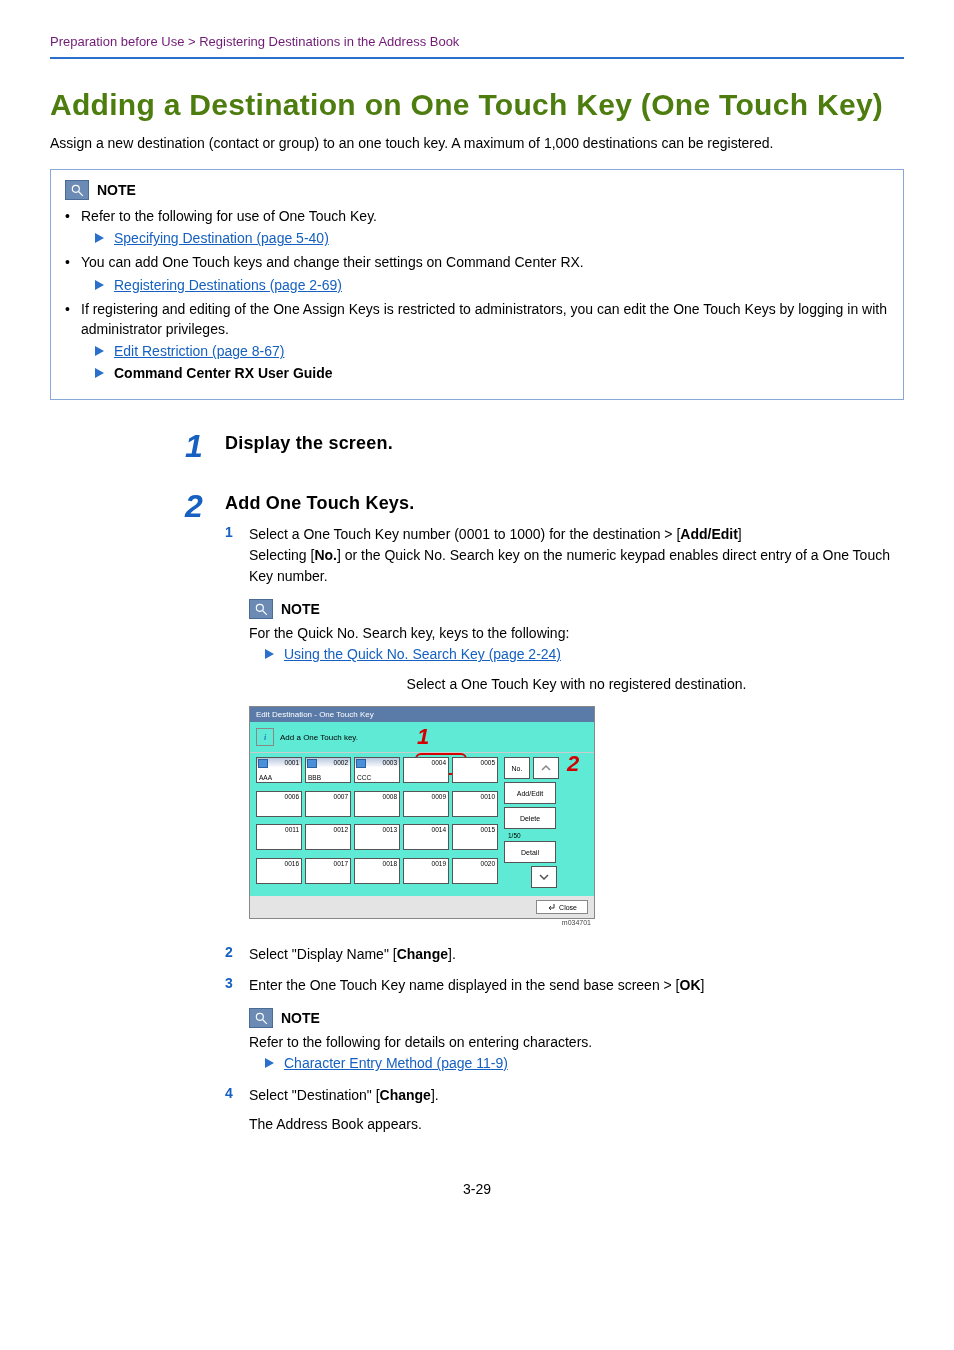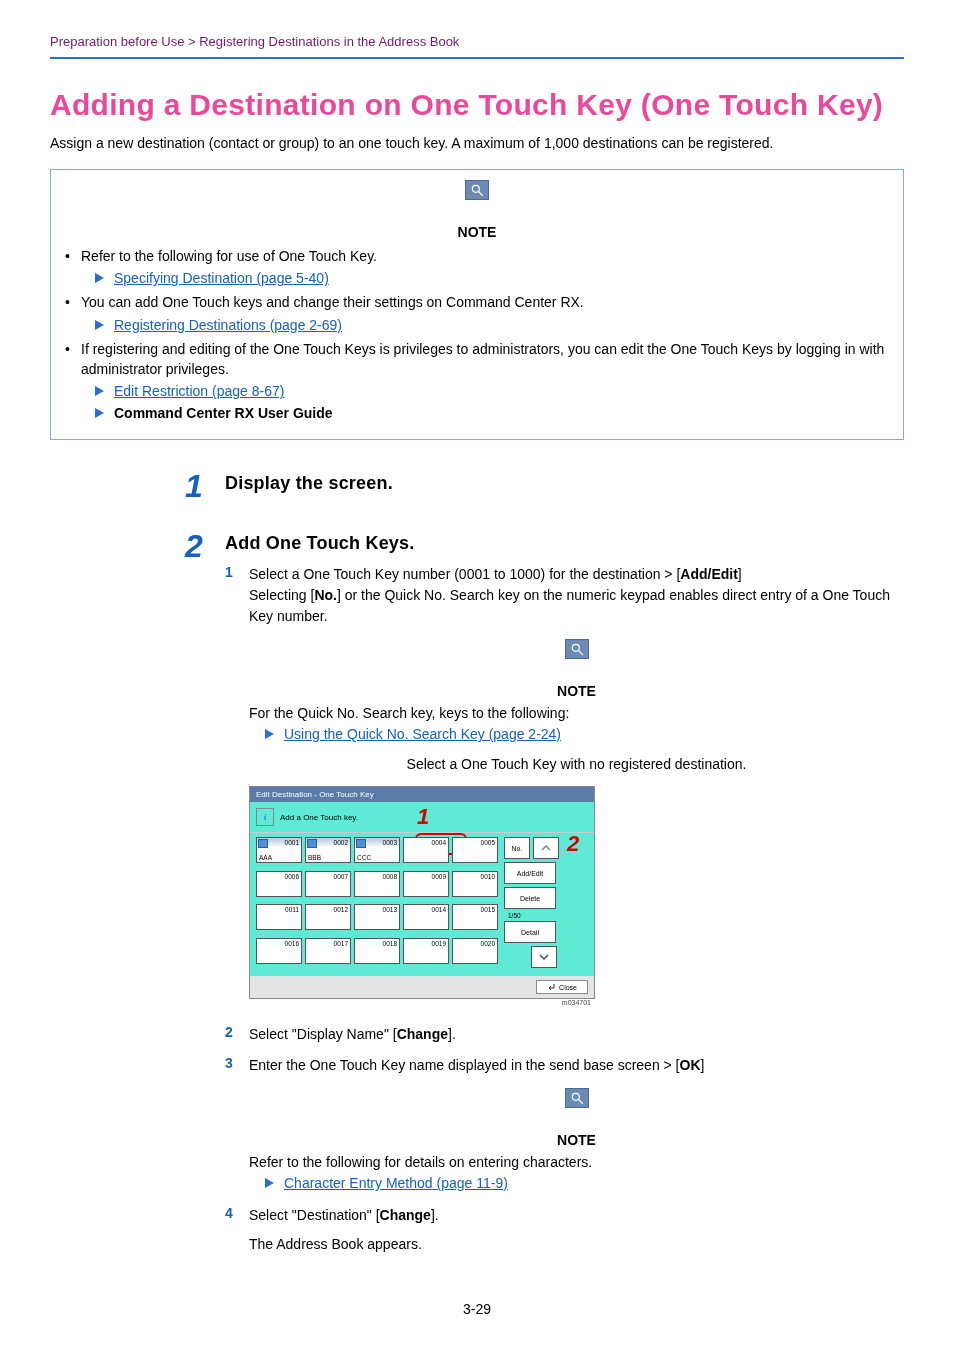"Adding a Destination on One" h1.title { color: #ec4899 -> #4d7c0f }
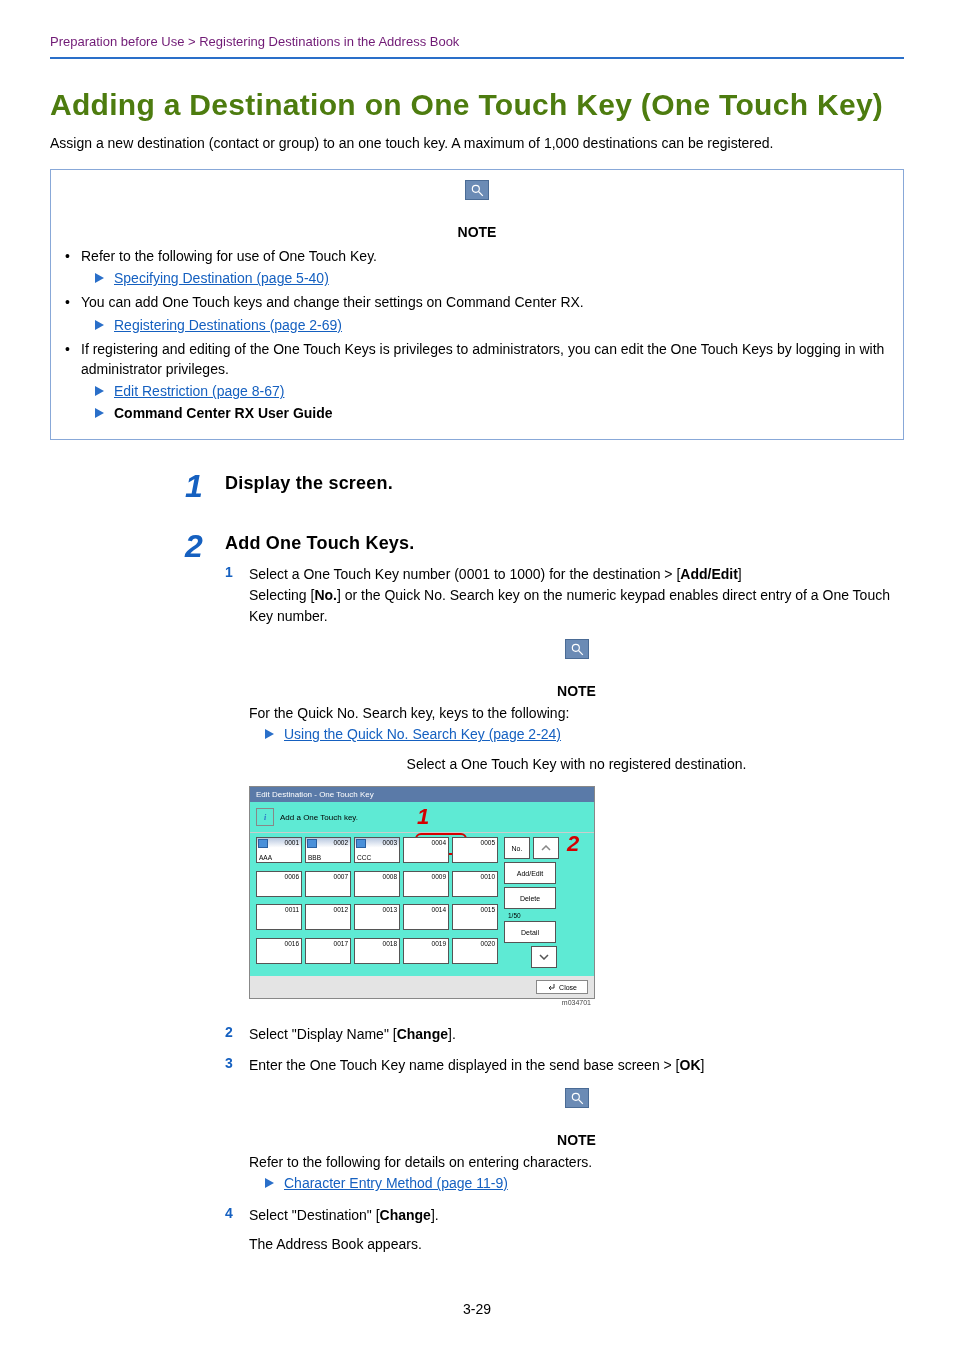"NOTE" .note-header { flex-direction: column -> none; gap: 24px -> 8px }
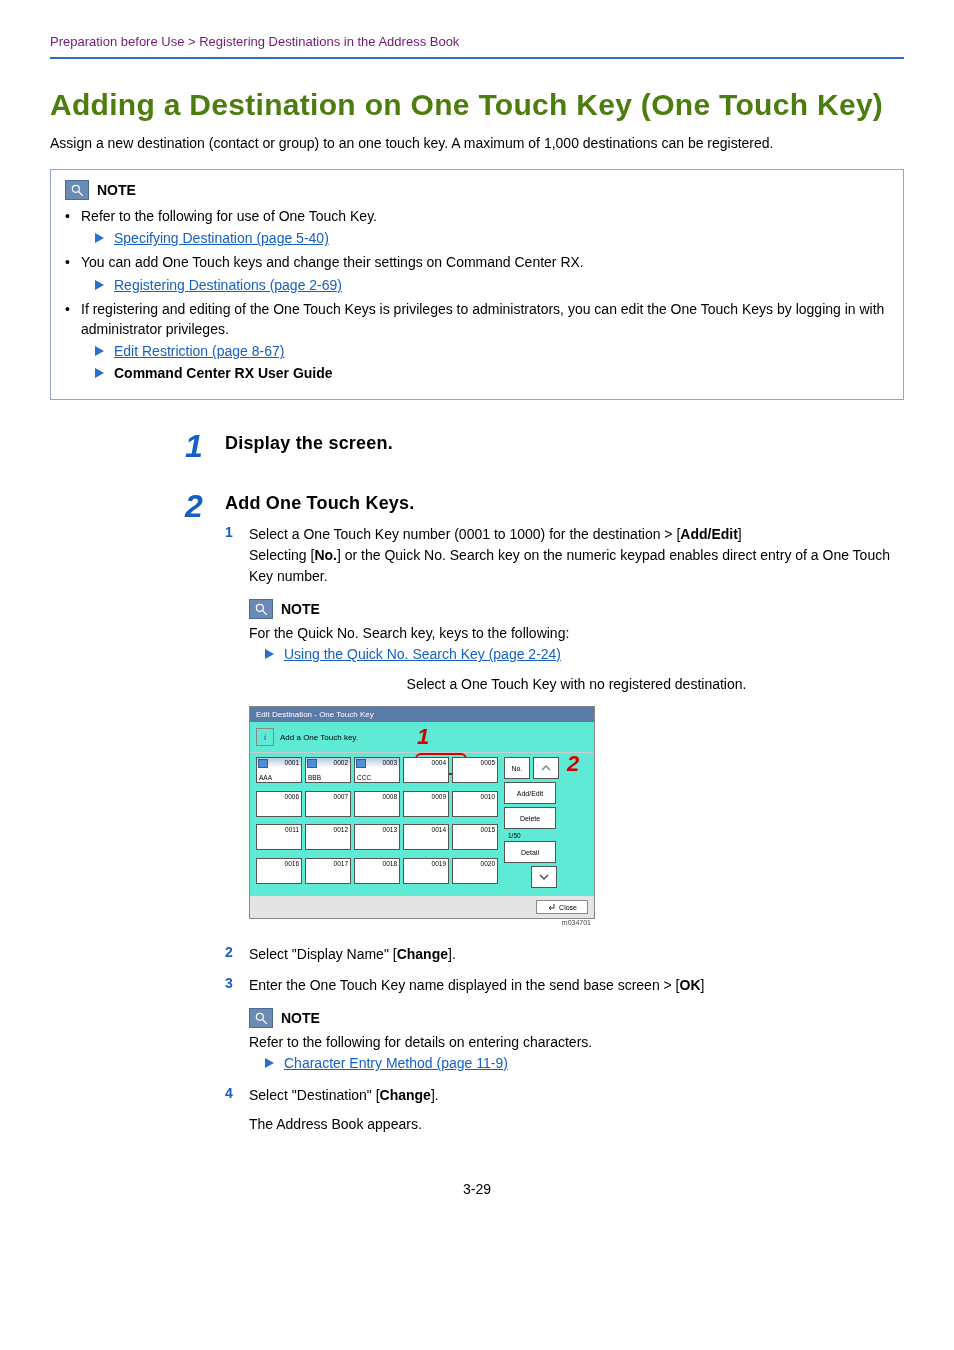"If registering and editing of" li { text: Touch Keys is privileges -> Assign Keys is restricted }
